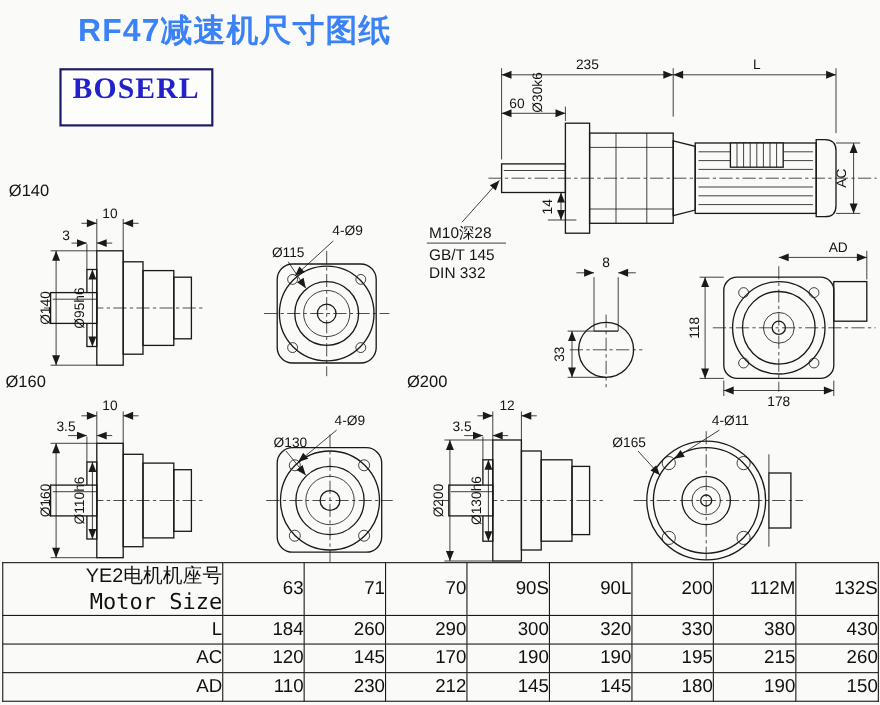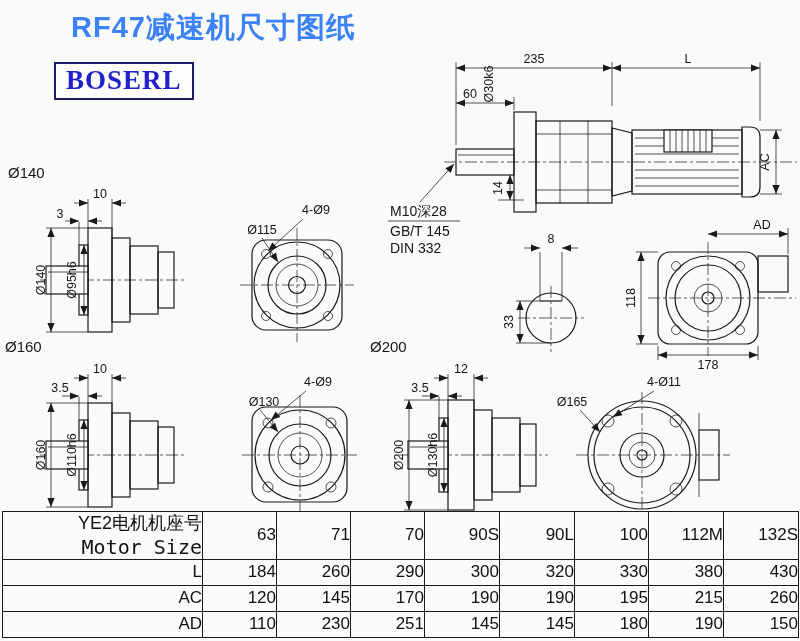"BOSERL" .logo { padding: 1px 10px 2px 10px -> 1px 10px 17px 10px }
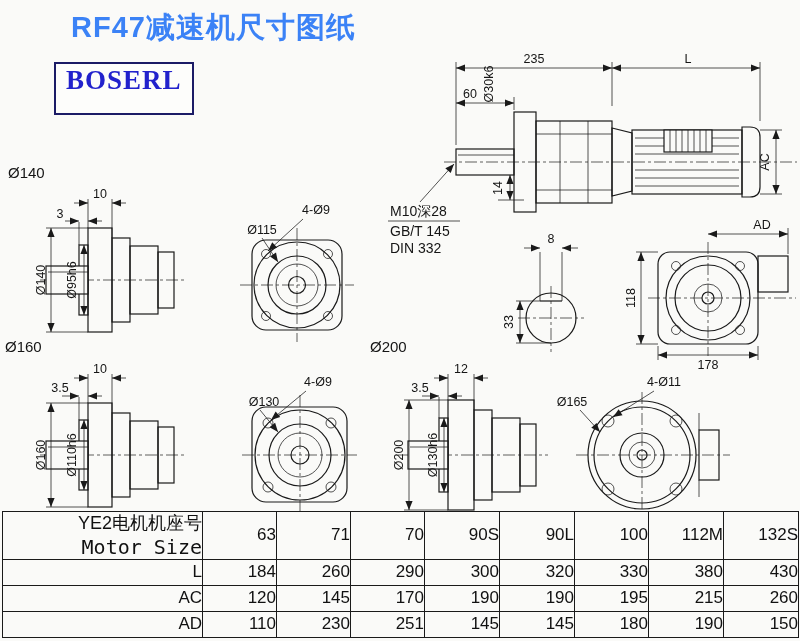"100" td.num { text: 100 -> 200 }
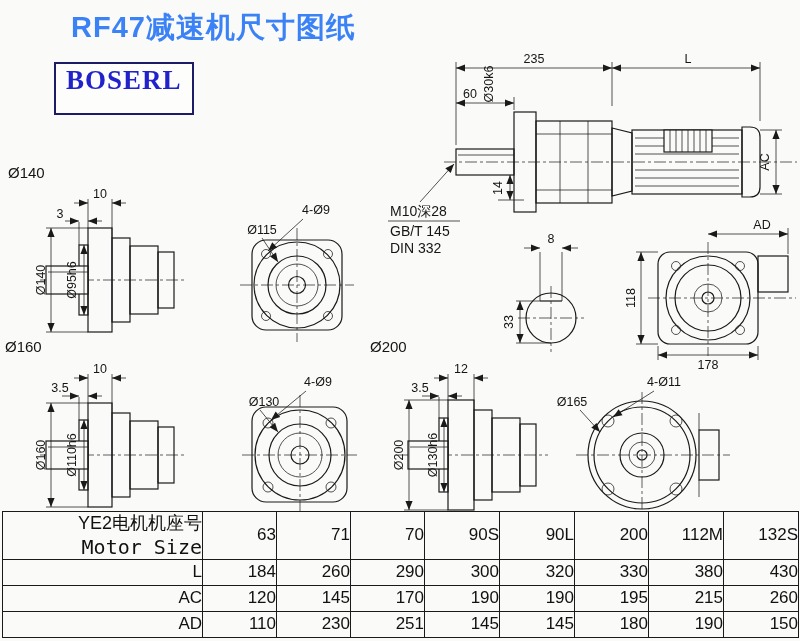"251" td.num { text: 251 -> 212 }
